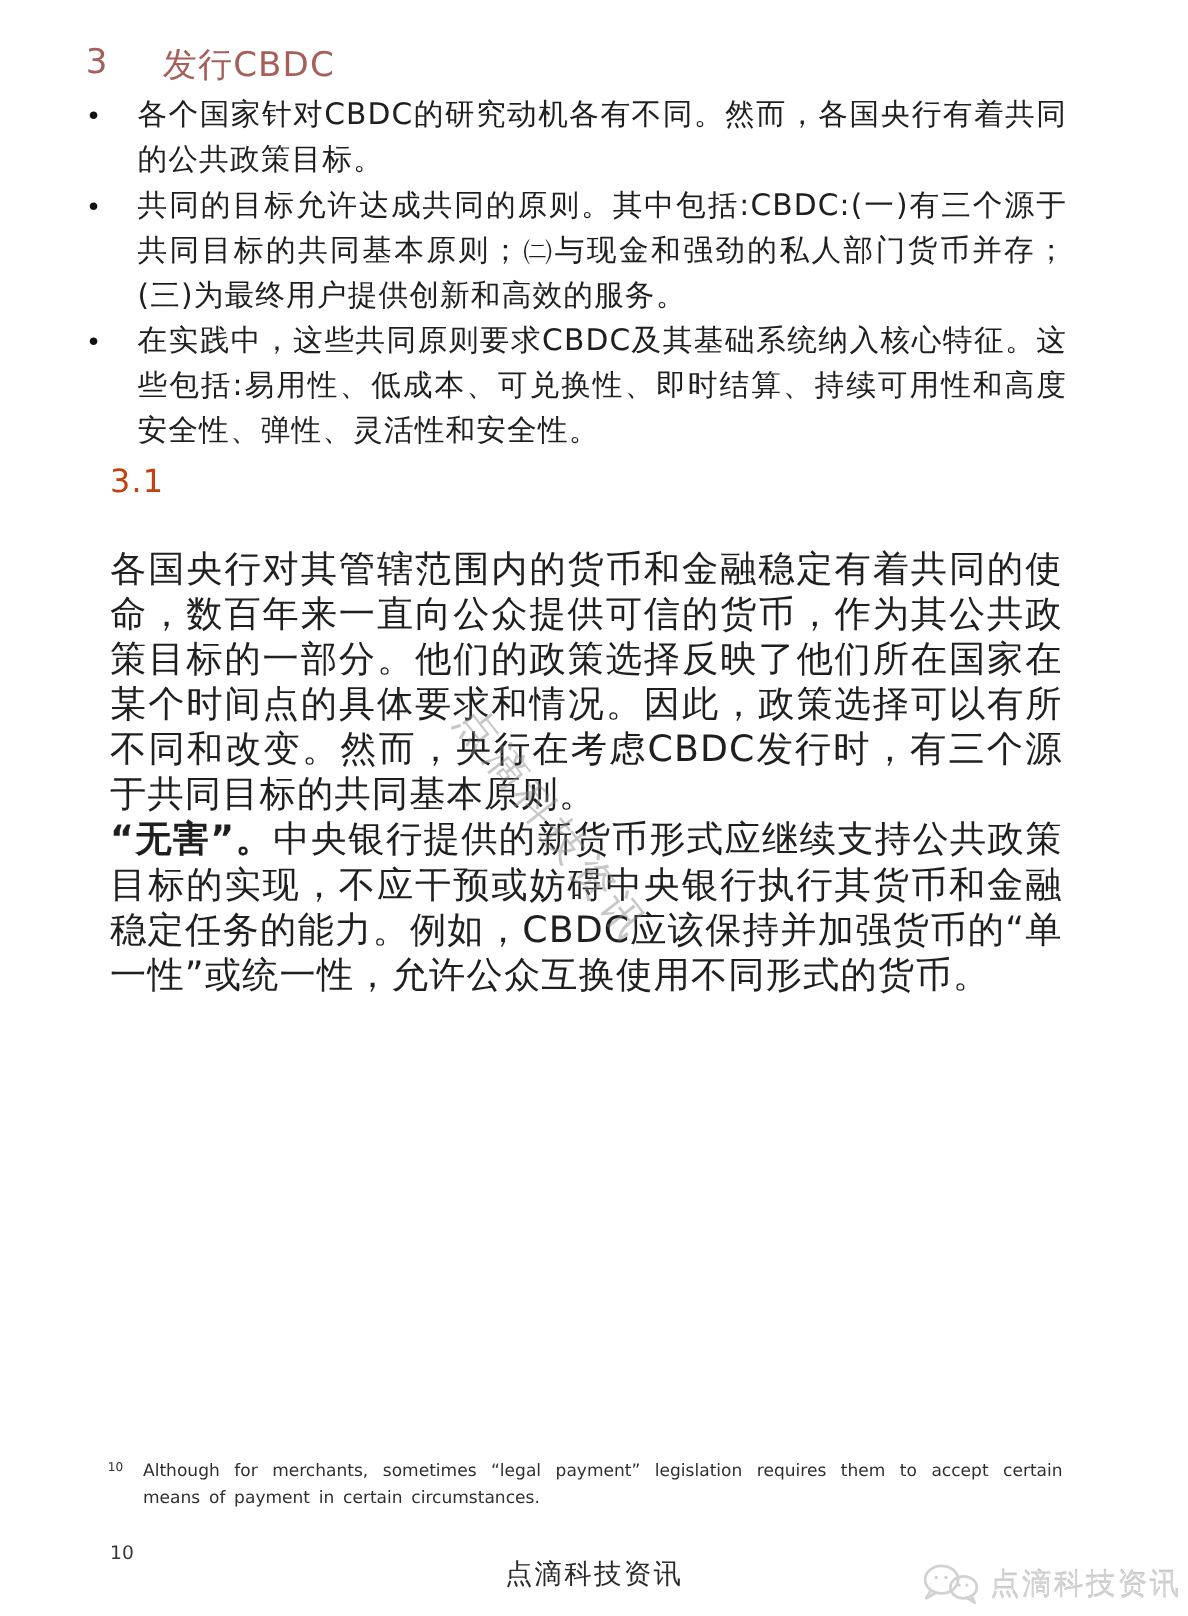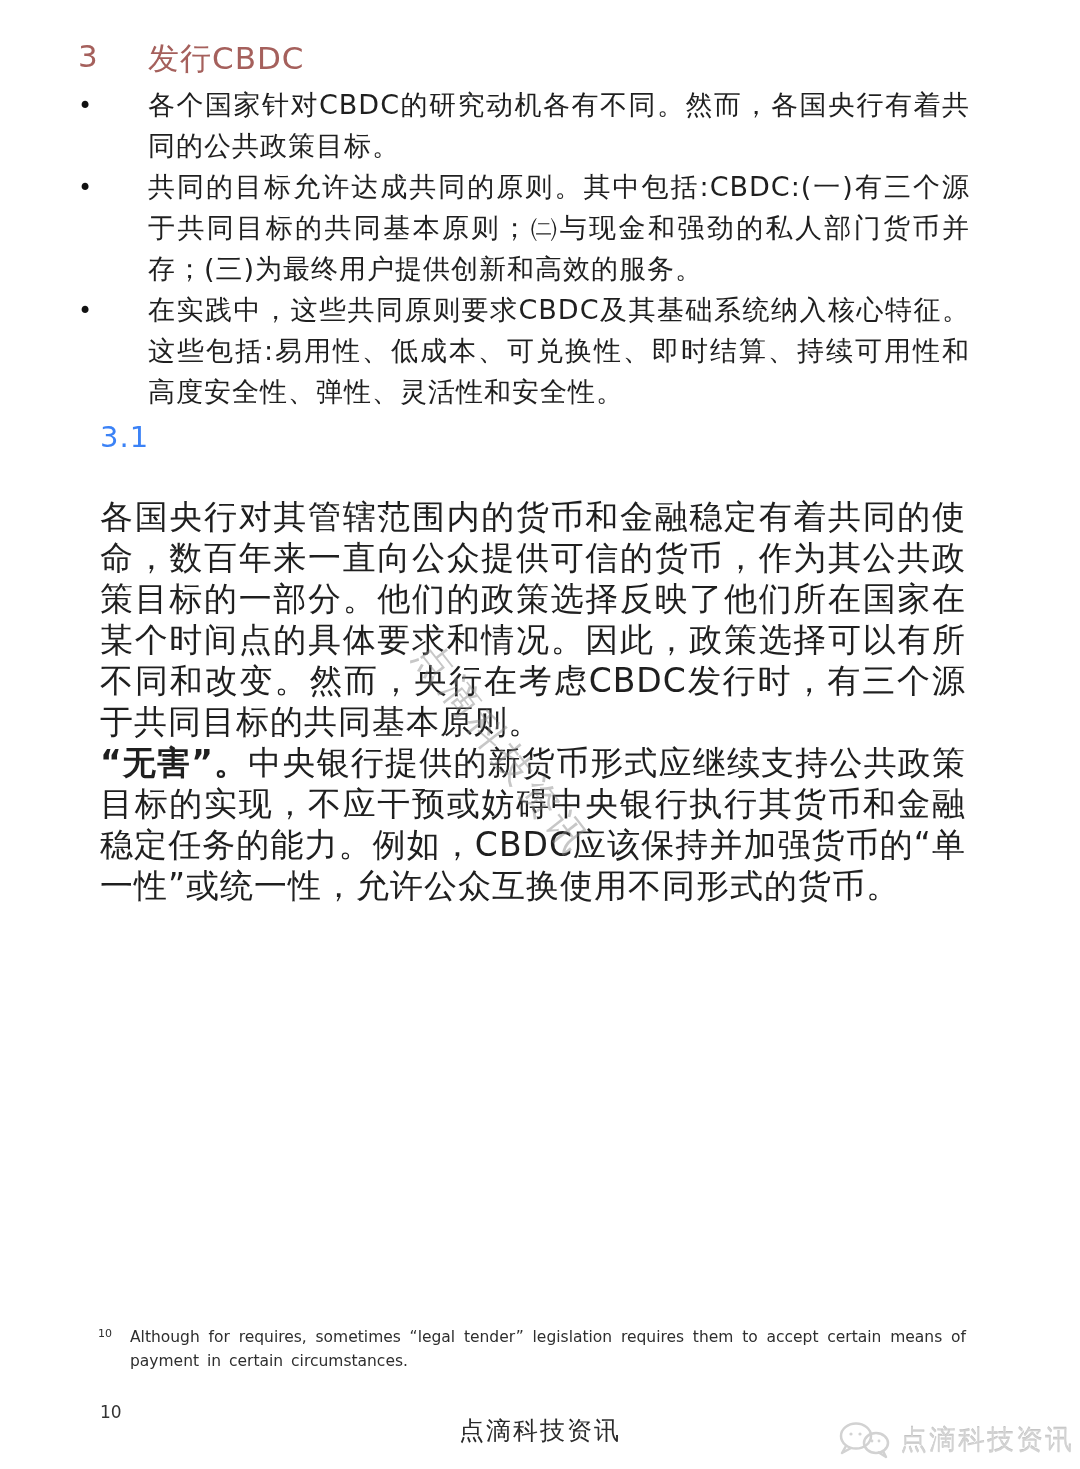"各个国家针对CBDC的研究动机各有不同。然而，各国央行有着共同的公共政策目标。" .bullet-text { margin-left: 23px -> none }
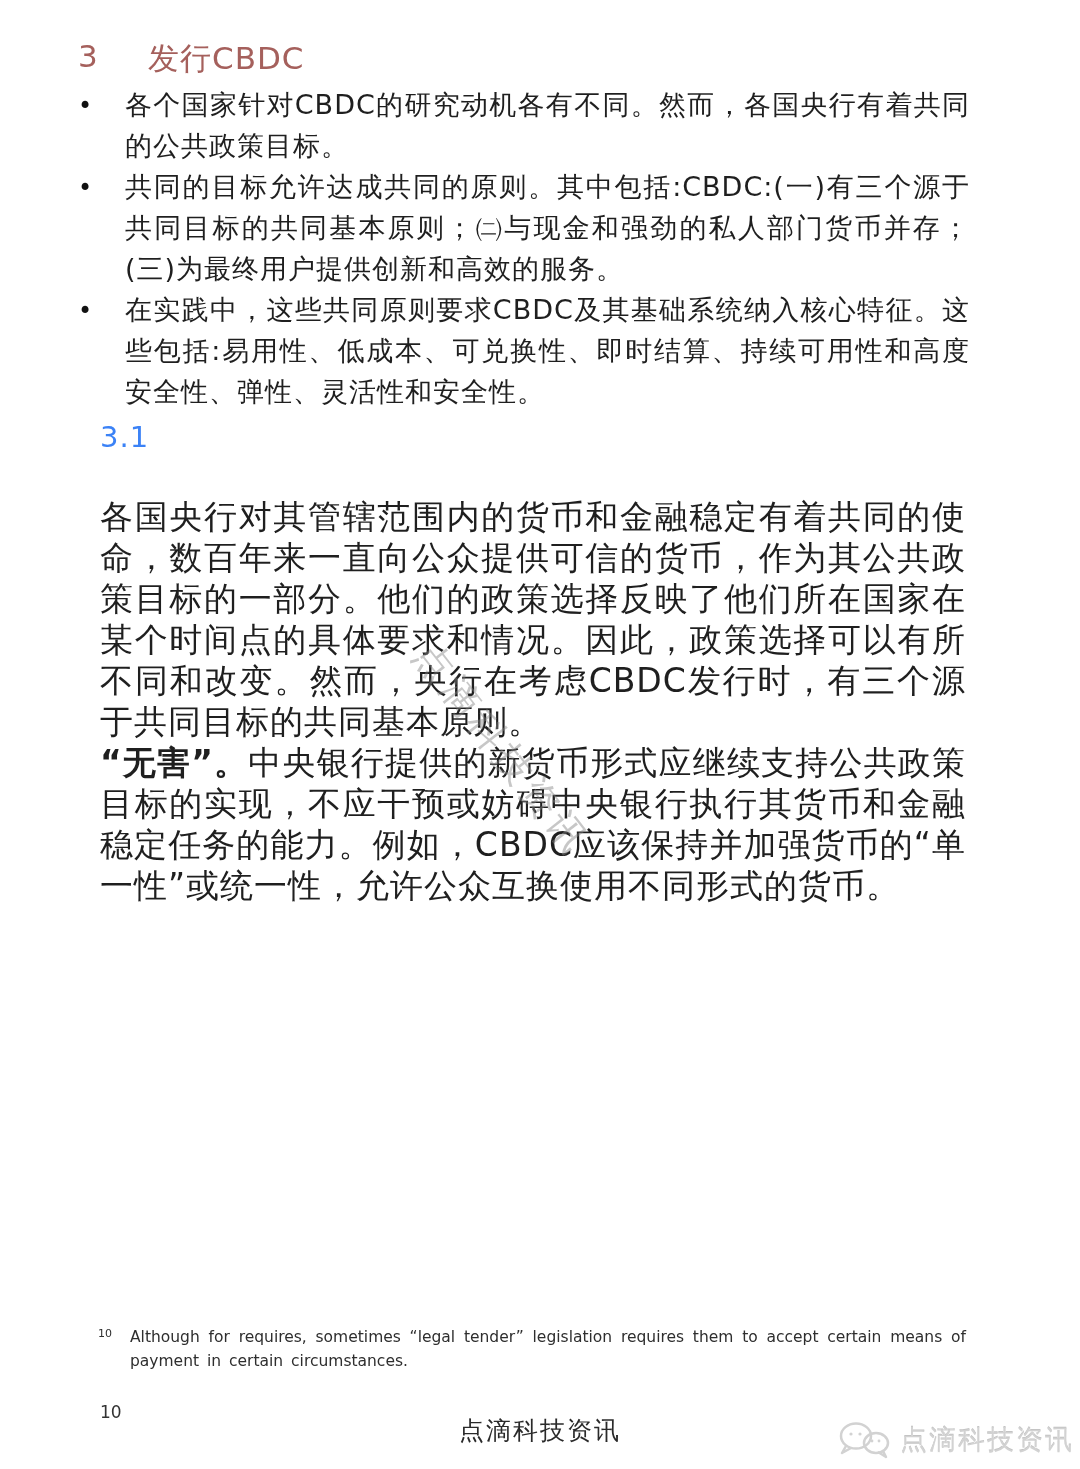"3.1" .sub-heading { color: #3b82f6 -> #c2410c }
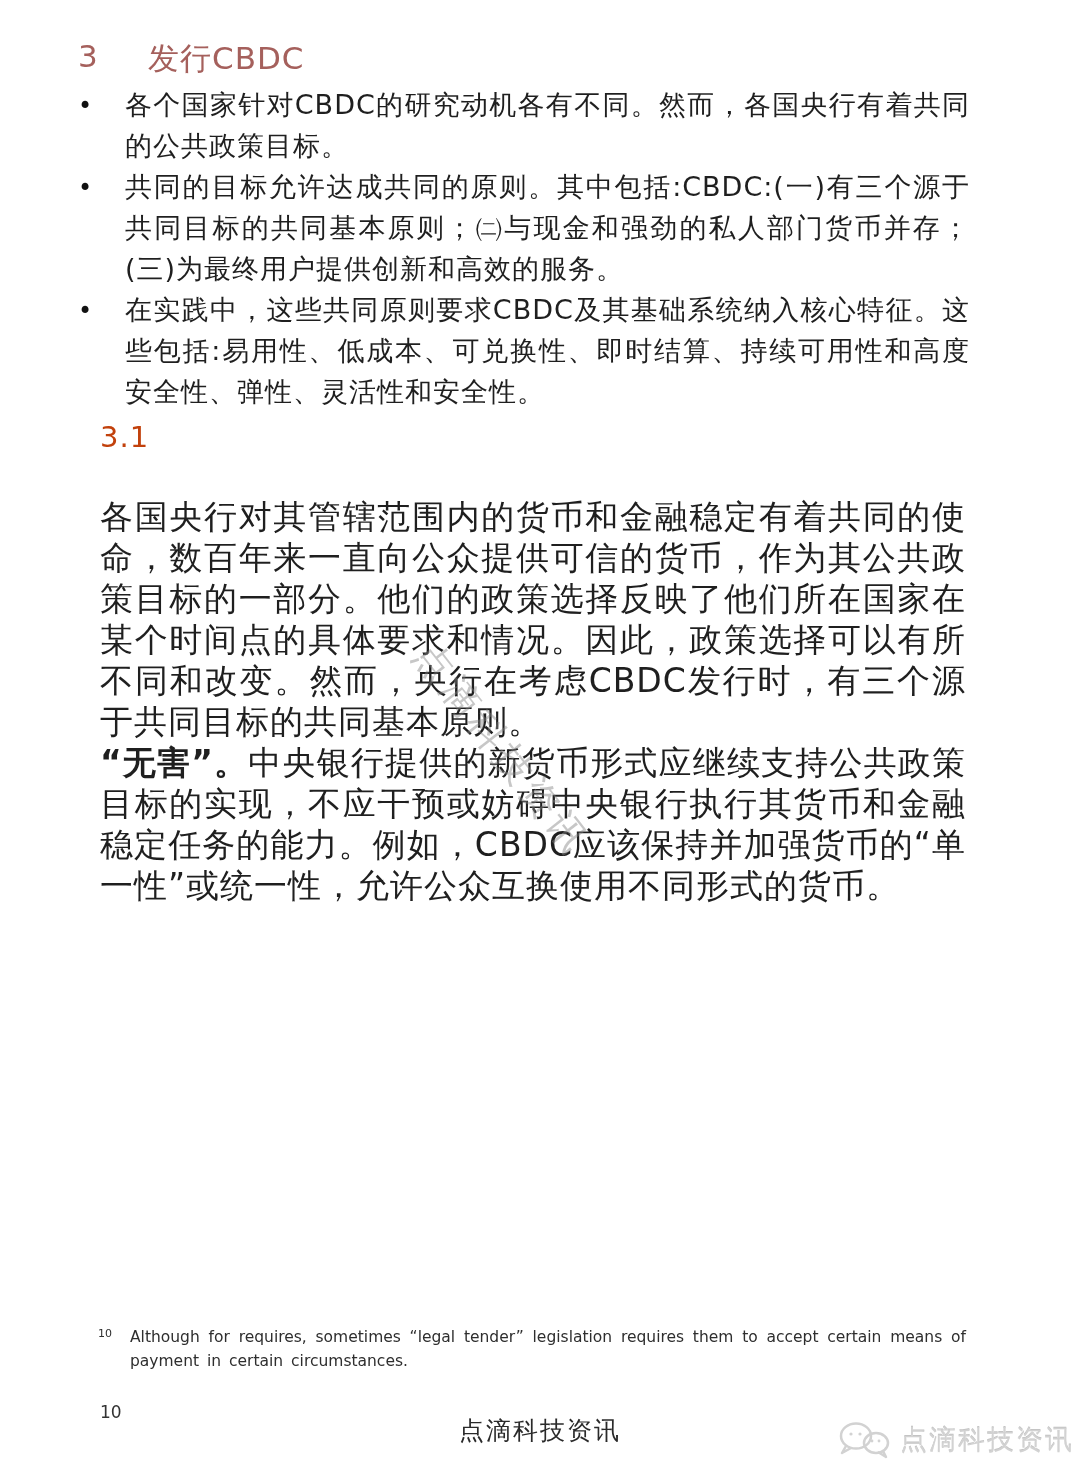"Although for requires, sometimes “legal" div.fn-text { text: requires, sometimes “legal tender -> merchants, sometimes “legal payment }
